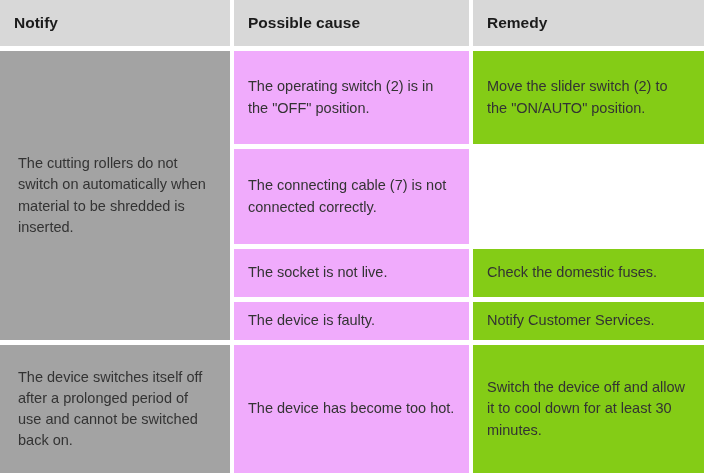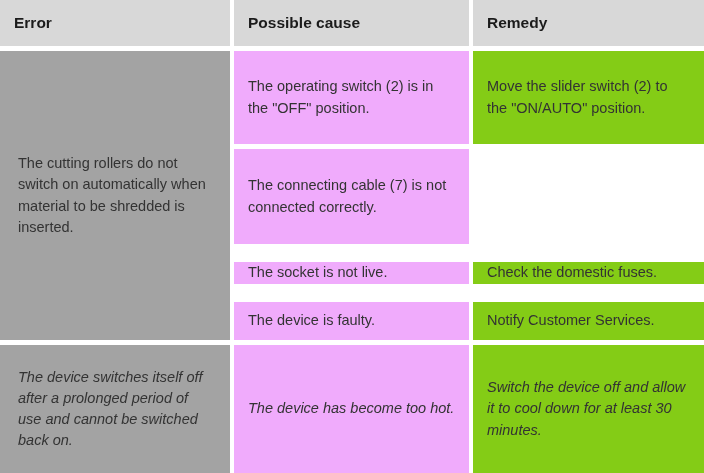"Error" span { text: Error -> Notify }
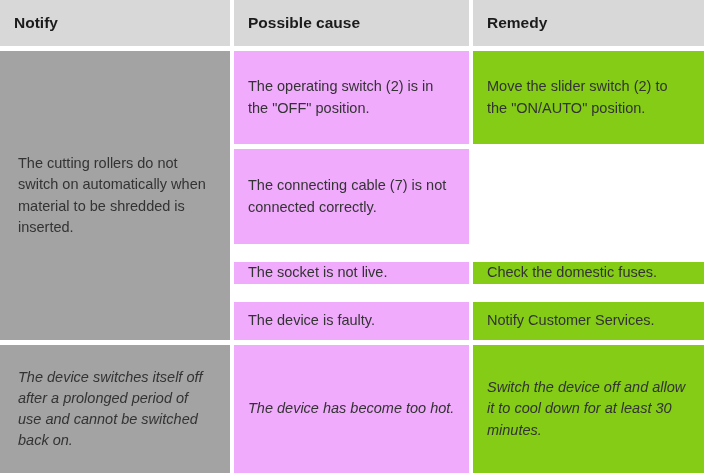"The socket is not live." .pair-row.short { align-items: center -> none }
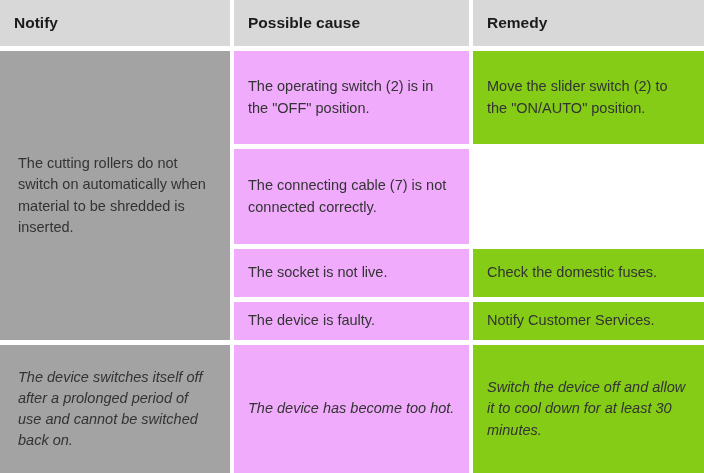"The device switches itself off" .row-overheat { font-style: italic -> none }
